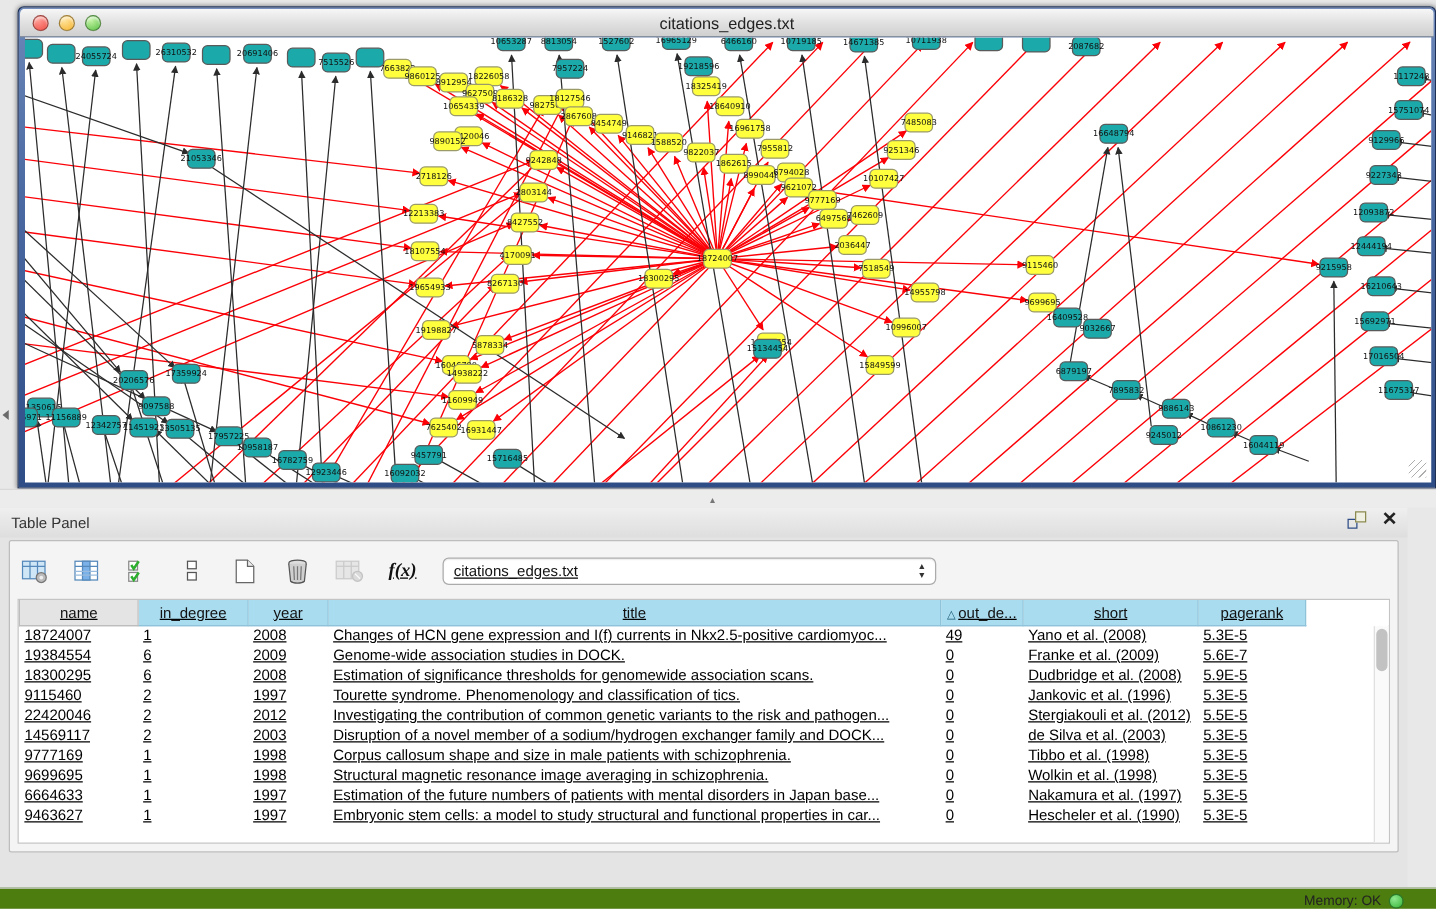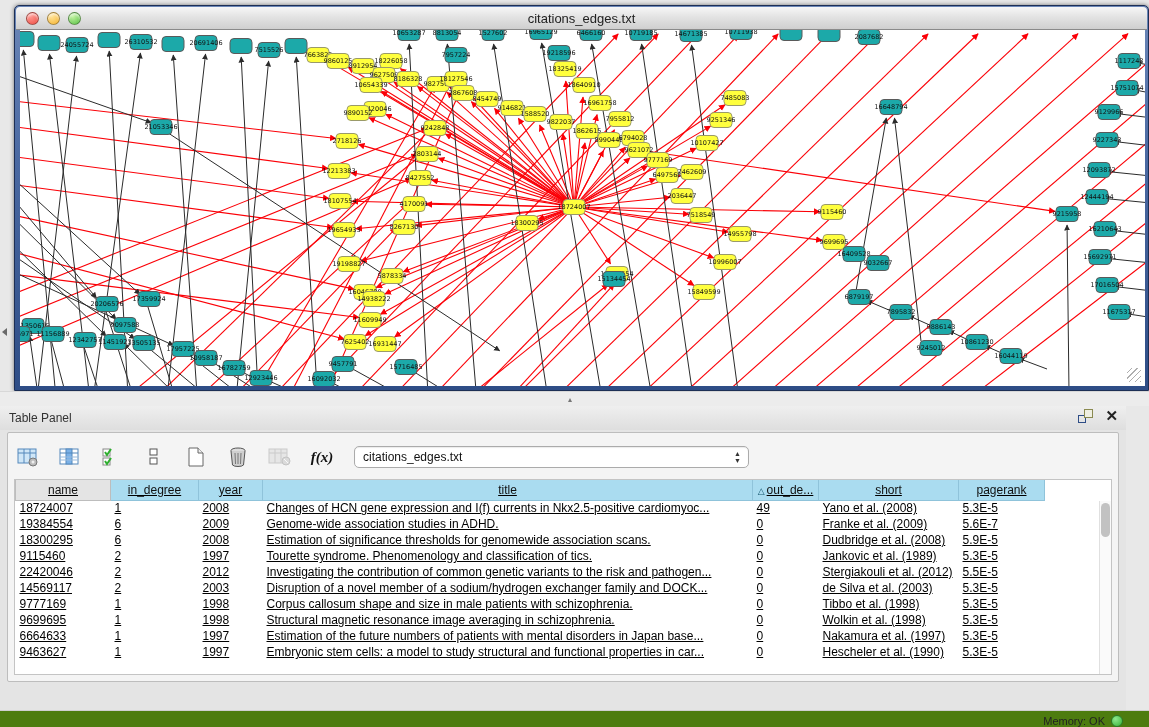"f(x)" .tp-toolbar { text-decoration: none -> underline }
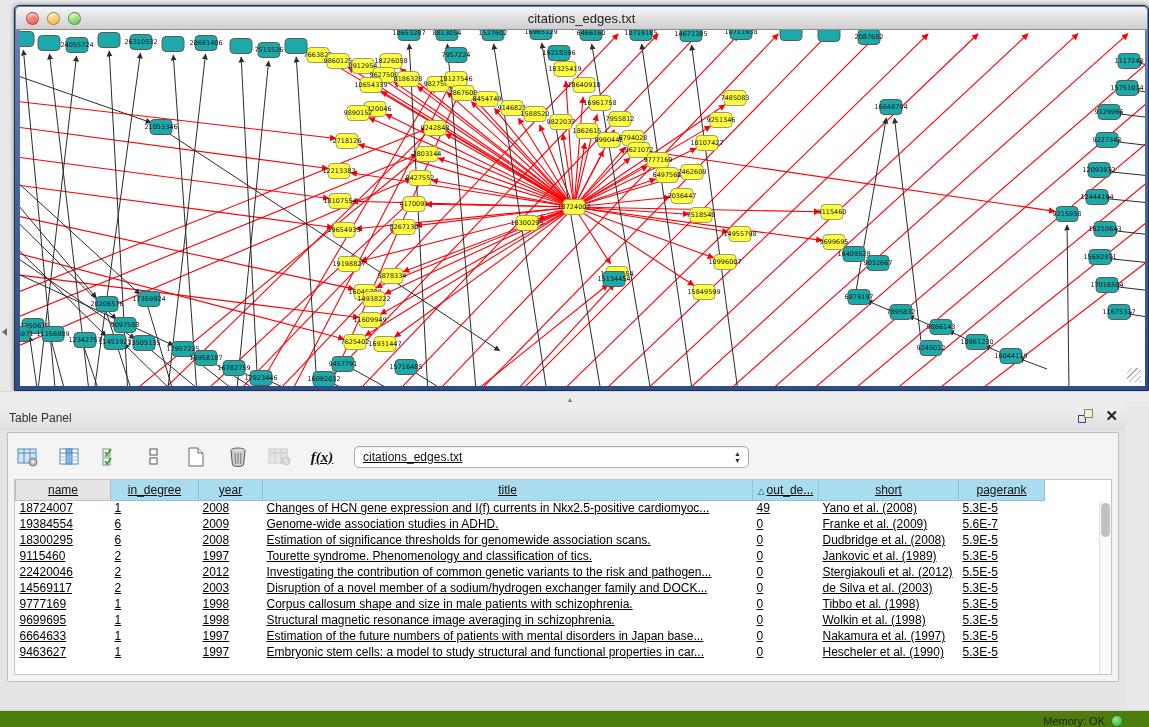"Genome-wide association studies in ADHD." td { text: ADHD -> DOCK }
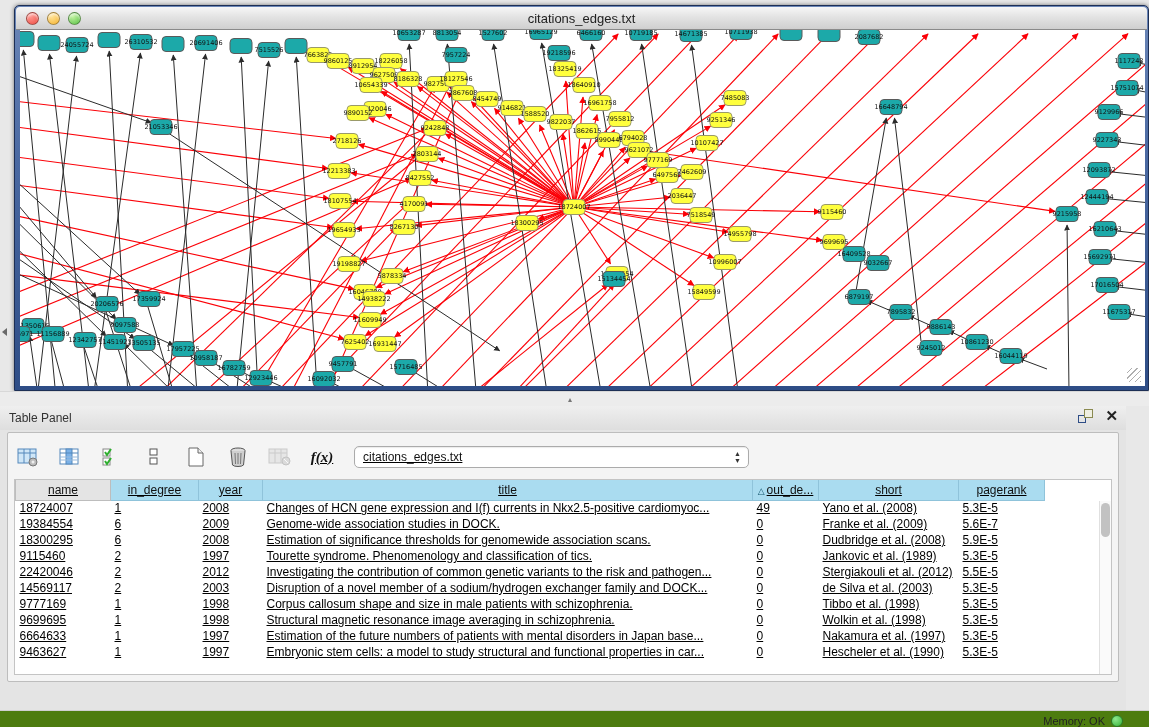"Jankovic et al. (1989)" td { text: 1989 -> 1996 }
